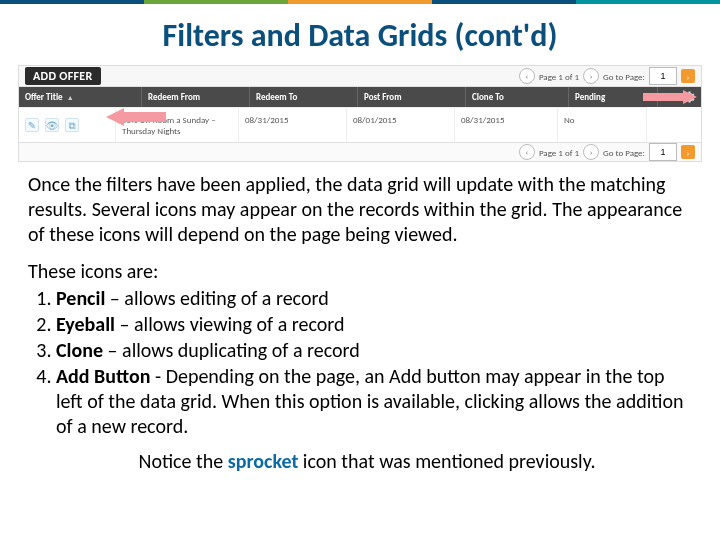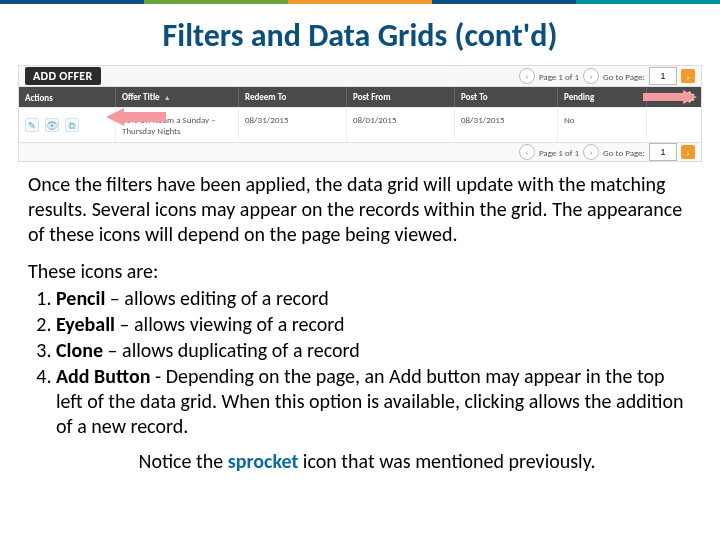"Actions" div.cell { html: <div>Actions</div> -> none }
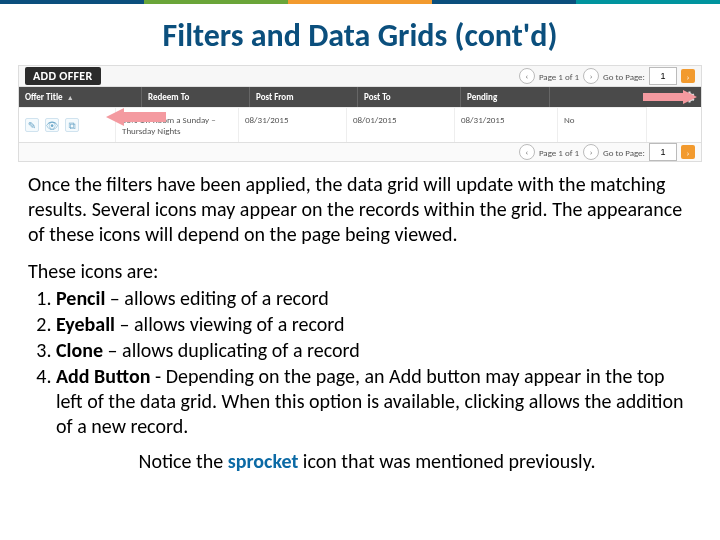"Redeem From" div.cell { html: none -> <div>Redeem From</div> }
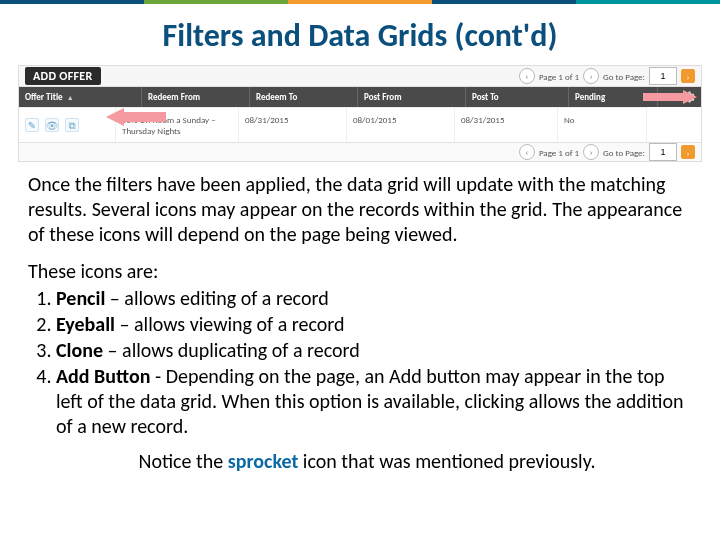"Post To" div.cell { text: Post -> Clone }
